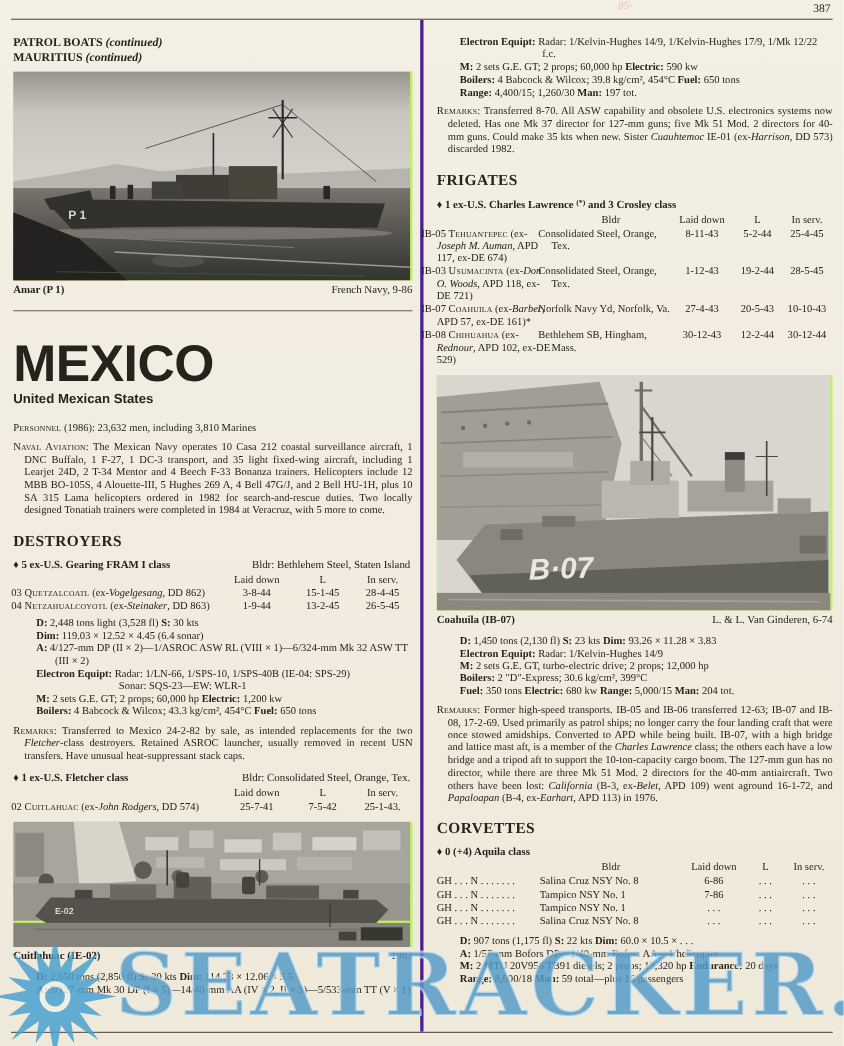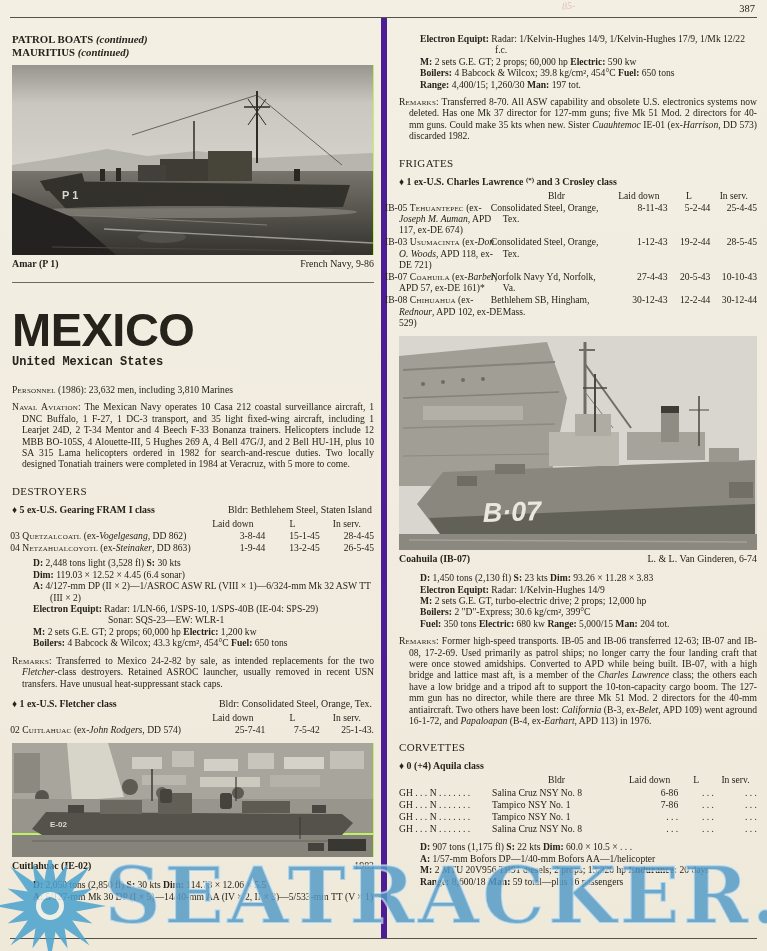"Electron Equipt: Radar: 1/Kelvin-Hughes" .col-right { border-left: 6px solid #4c1d95 -> 3px solid #4c1d95 }
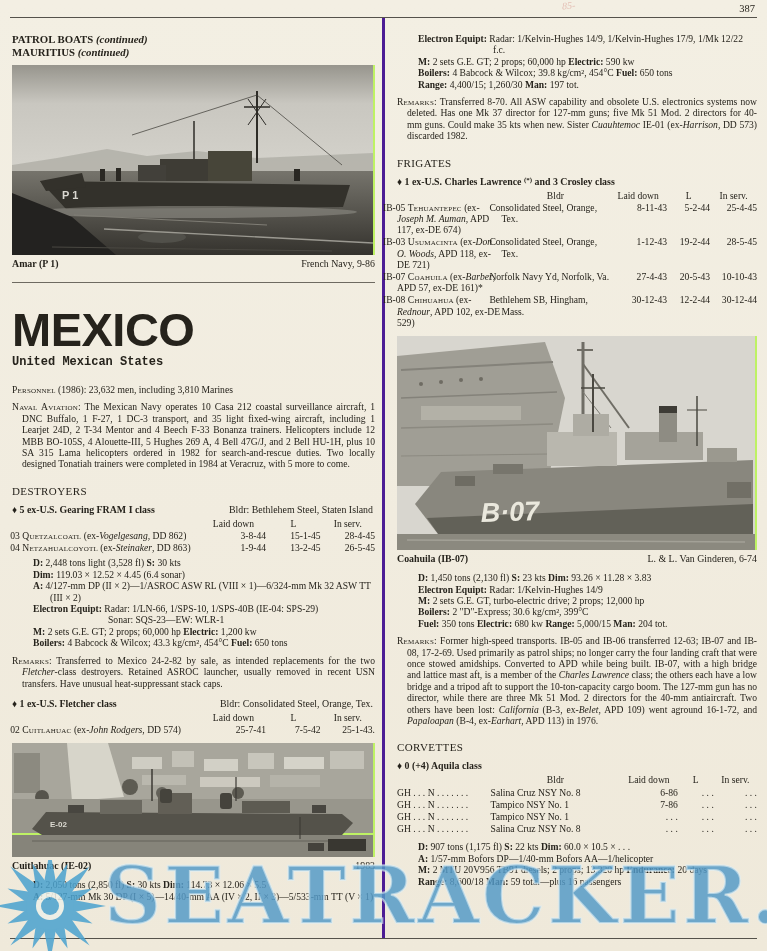"FRIGATES" .sec { font-size: 11px -> 14px; font-weight: normal -> bold }
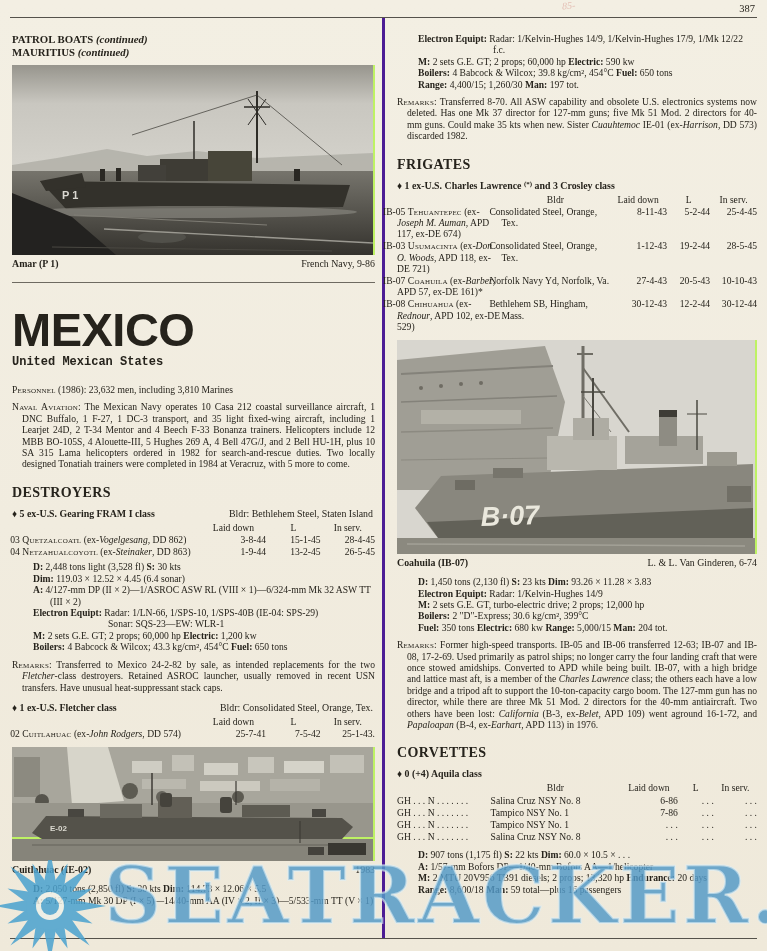"8-11-43" td.num,th.num { text-align: right -> center }
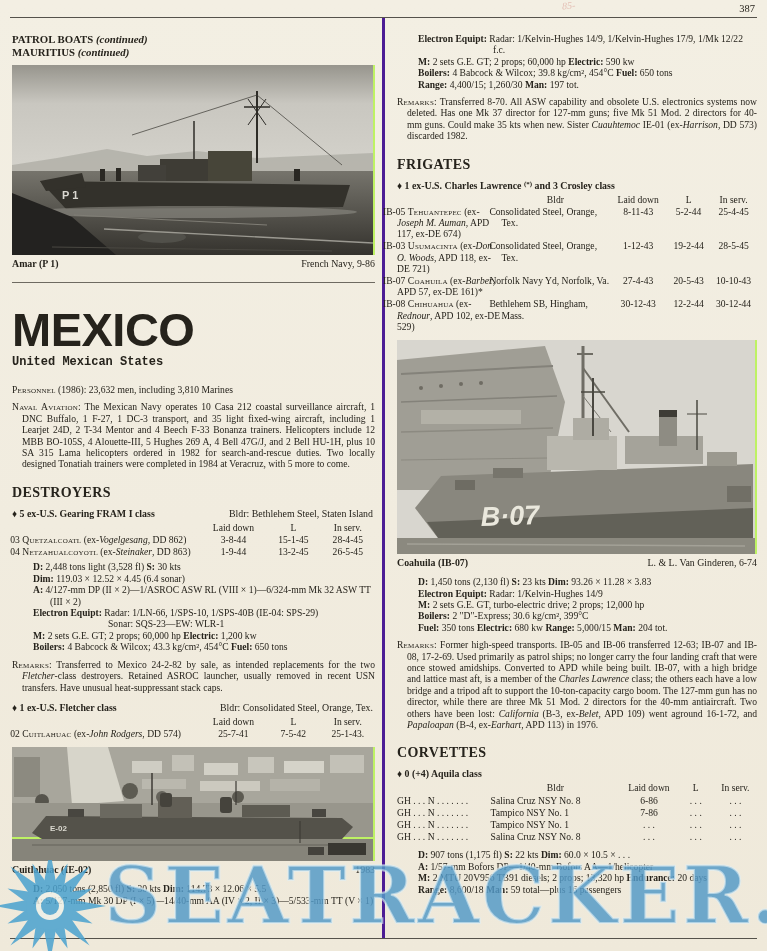"United Mexican States" .country-sub { font-family: Liberation Mono, monospace -> Liberation Sans, sans-serif }
